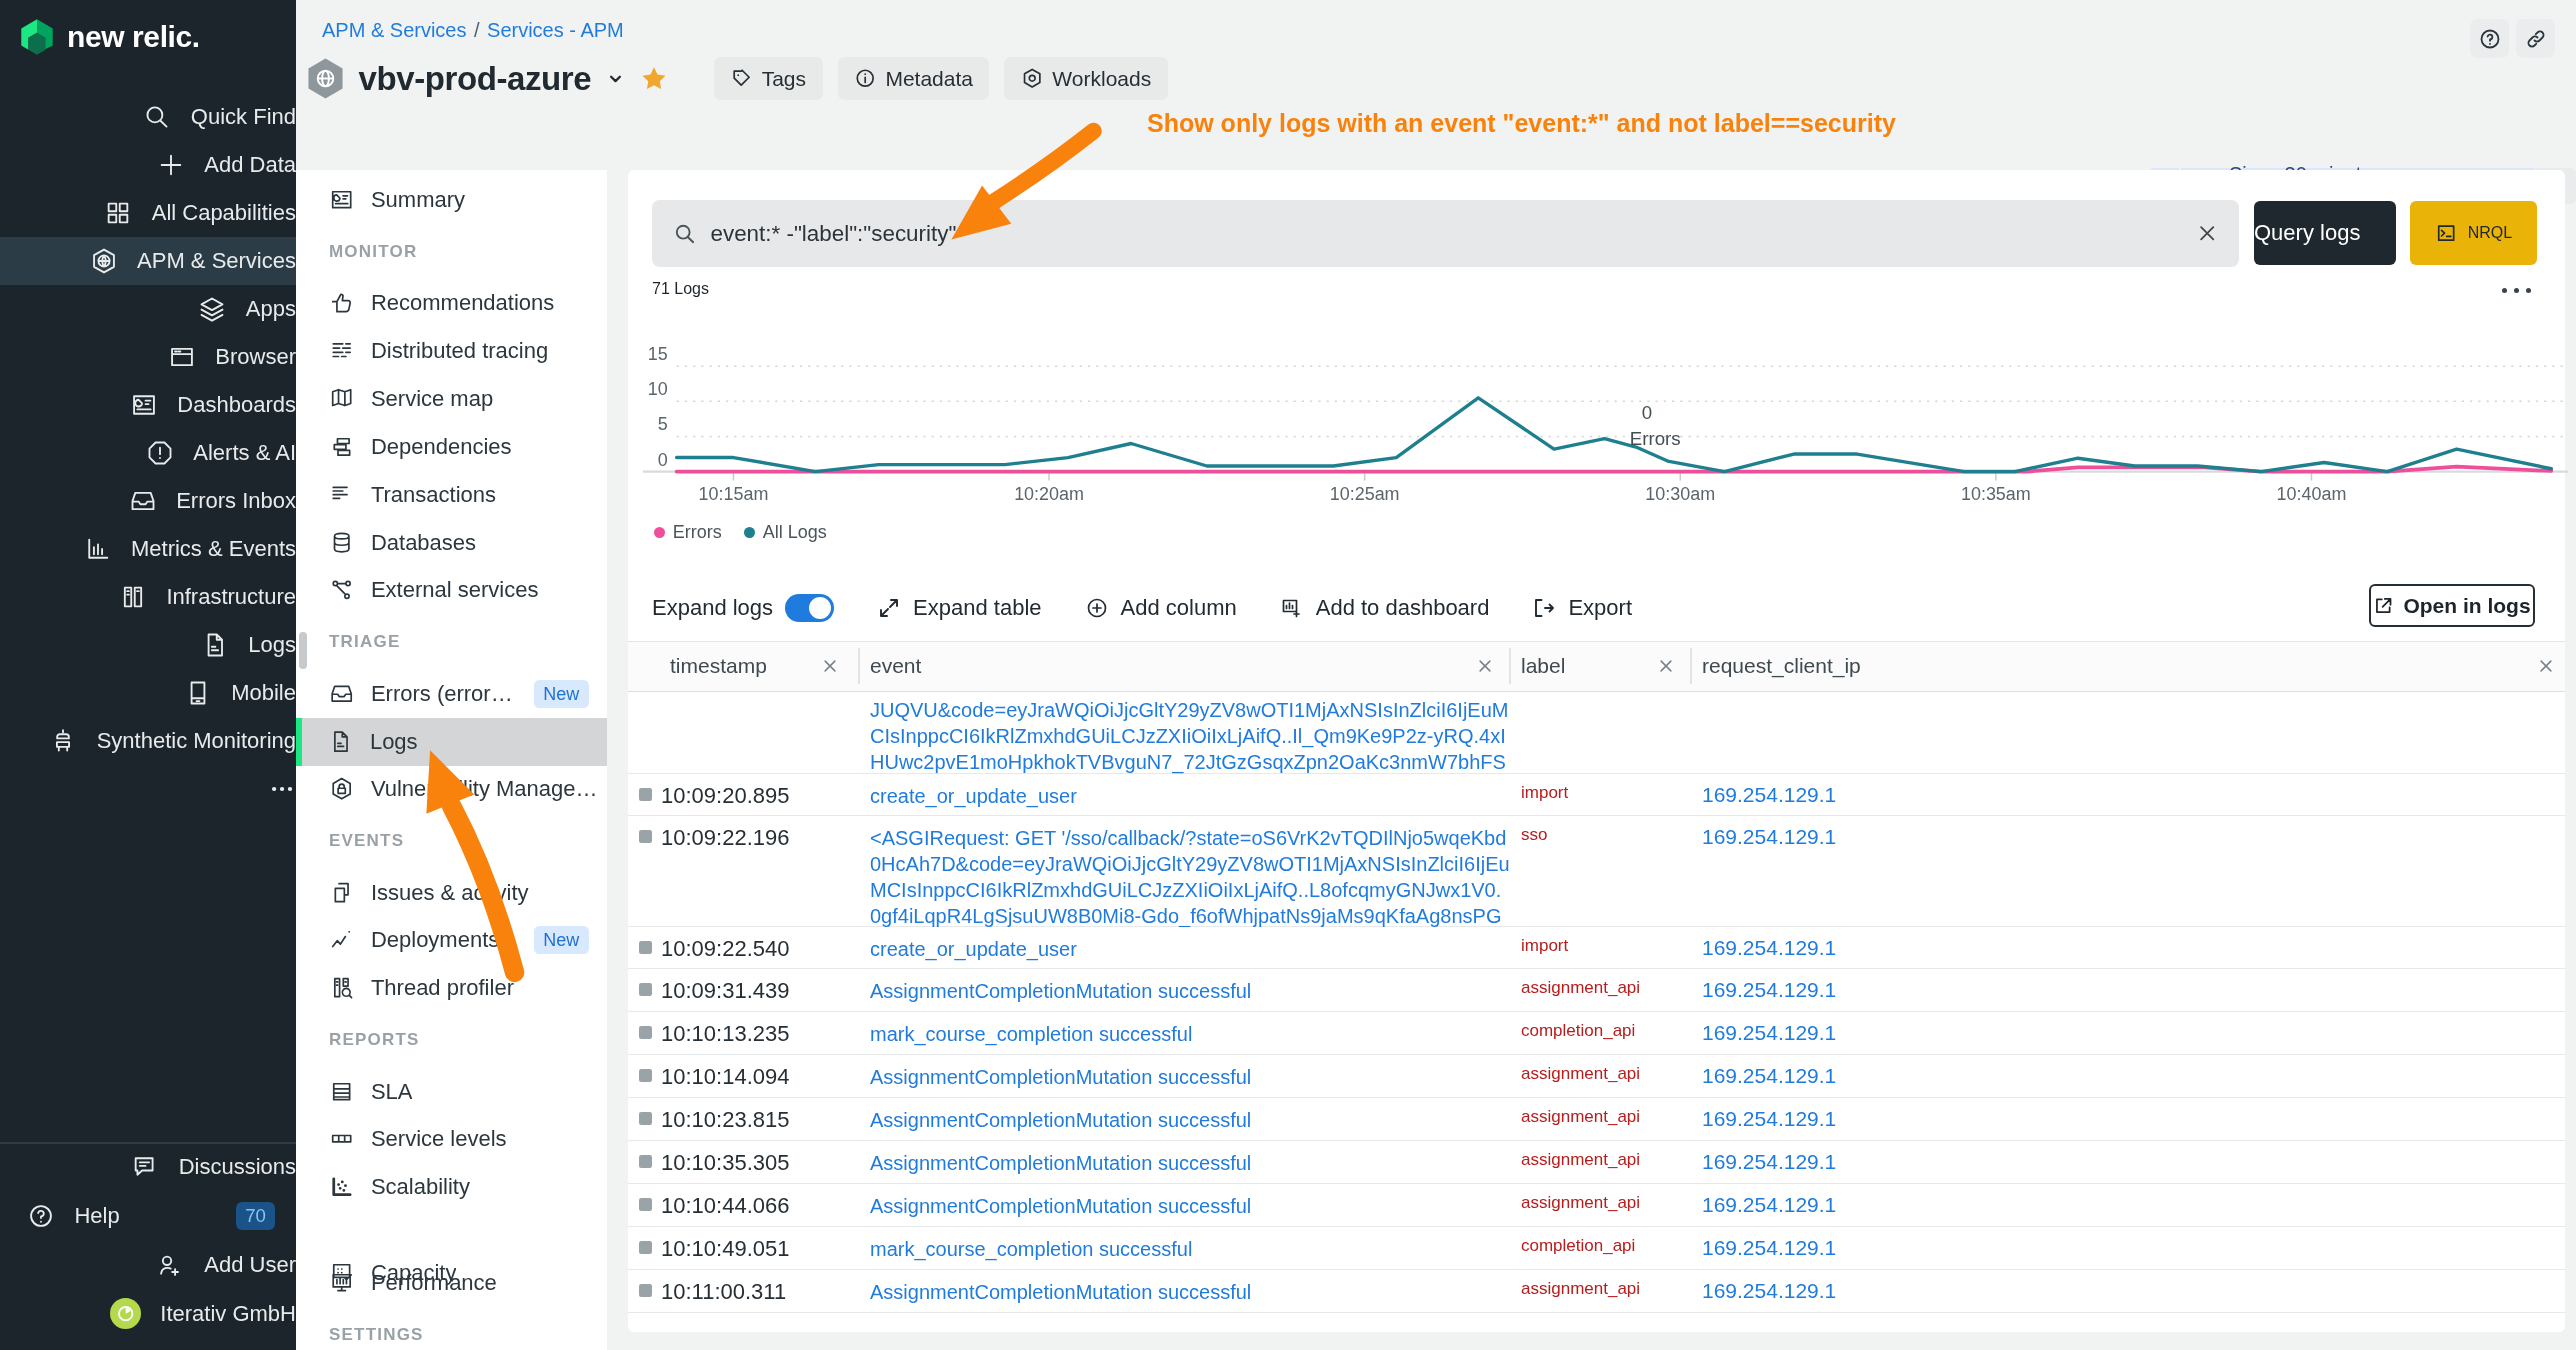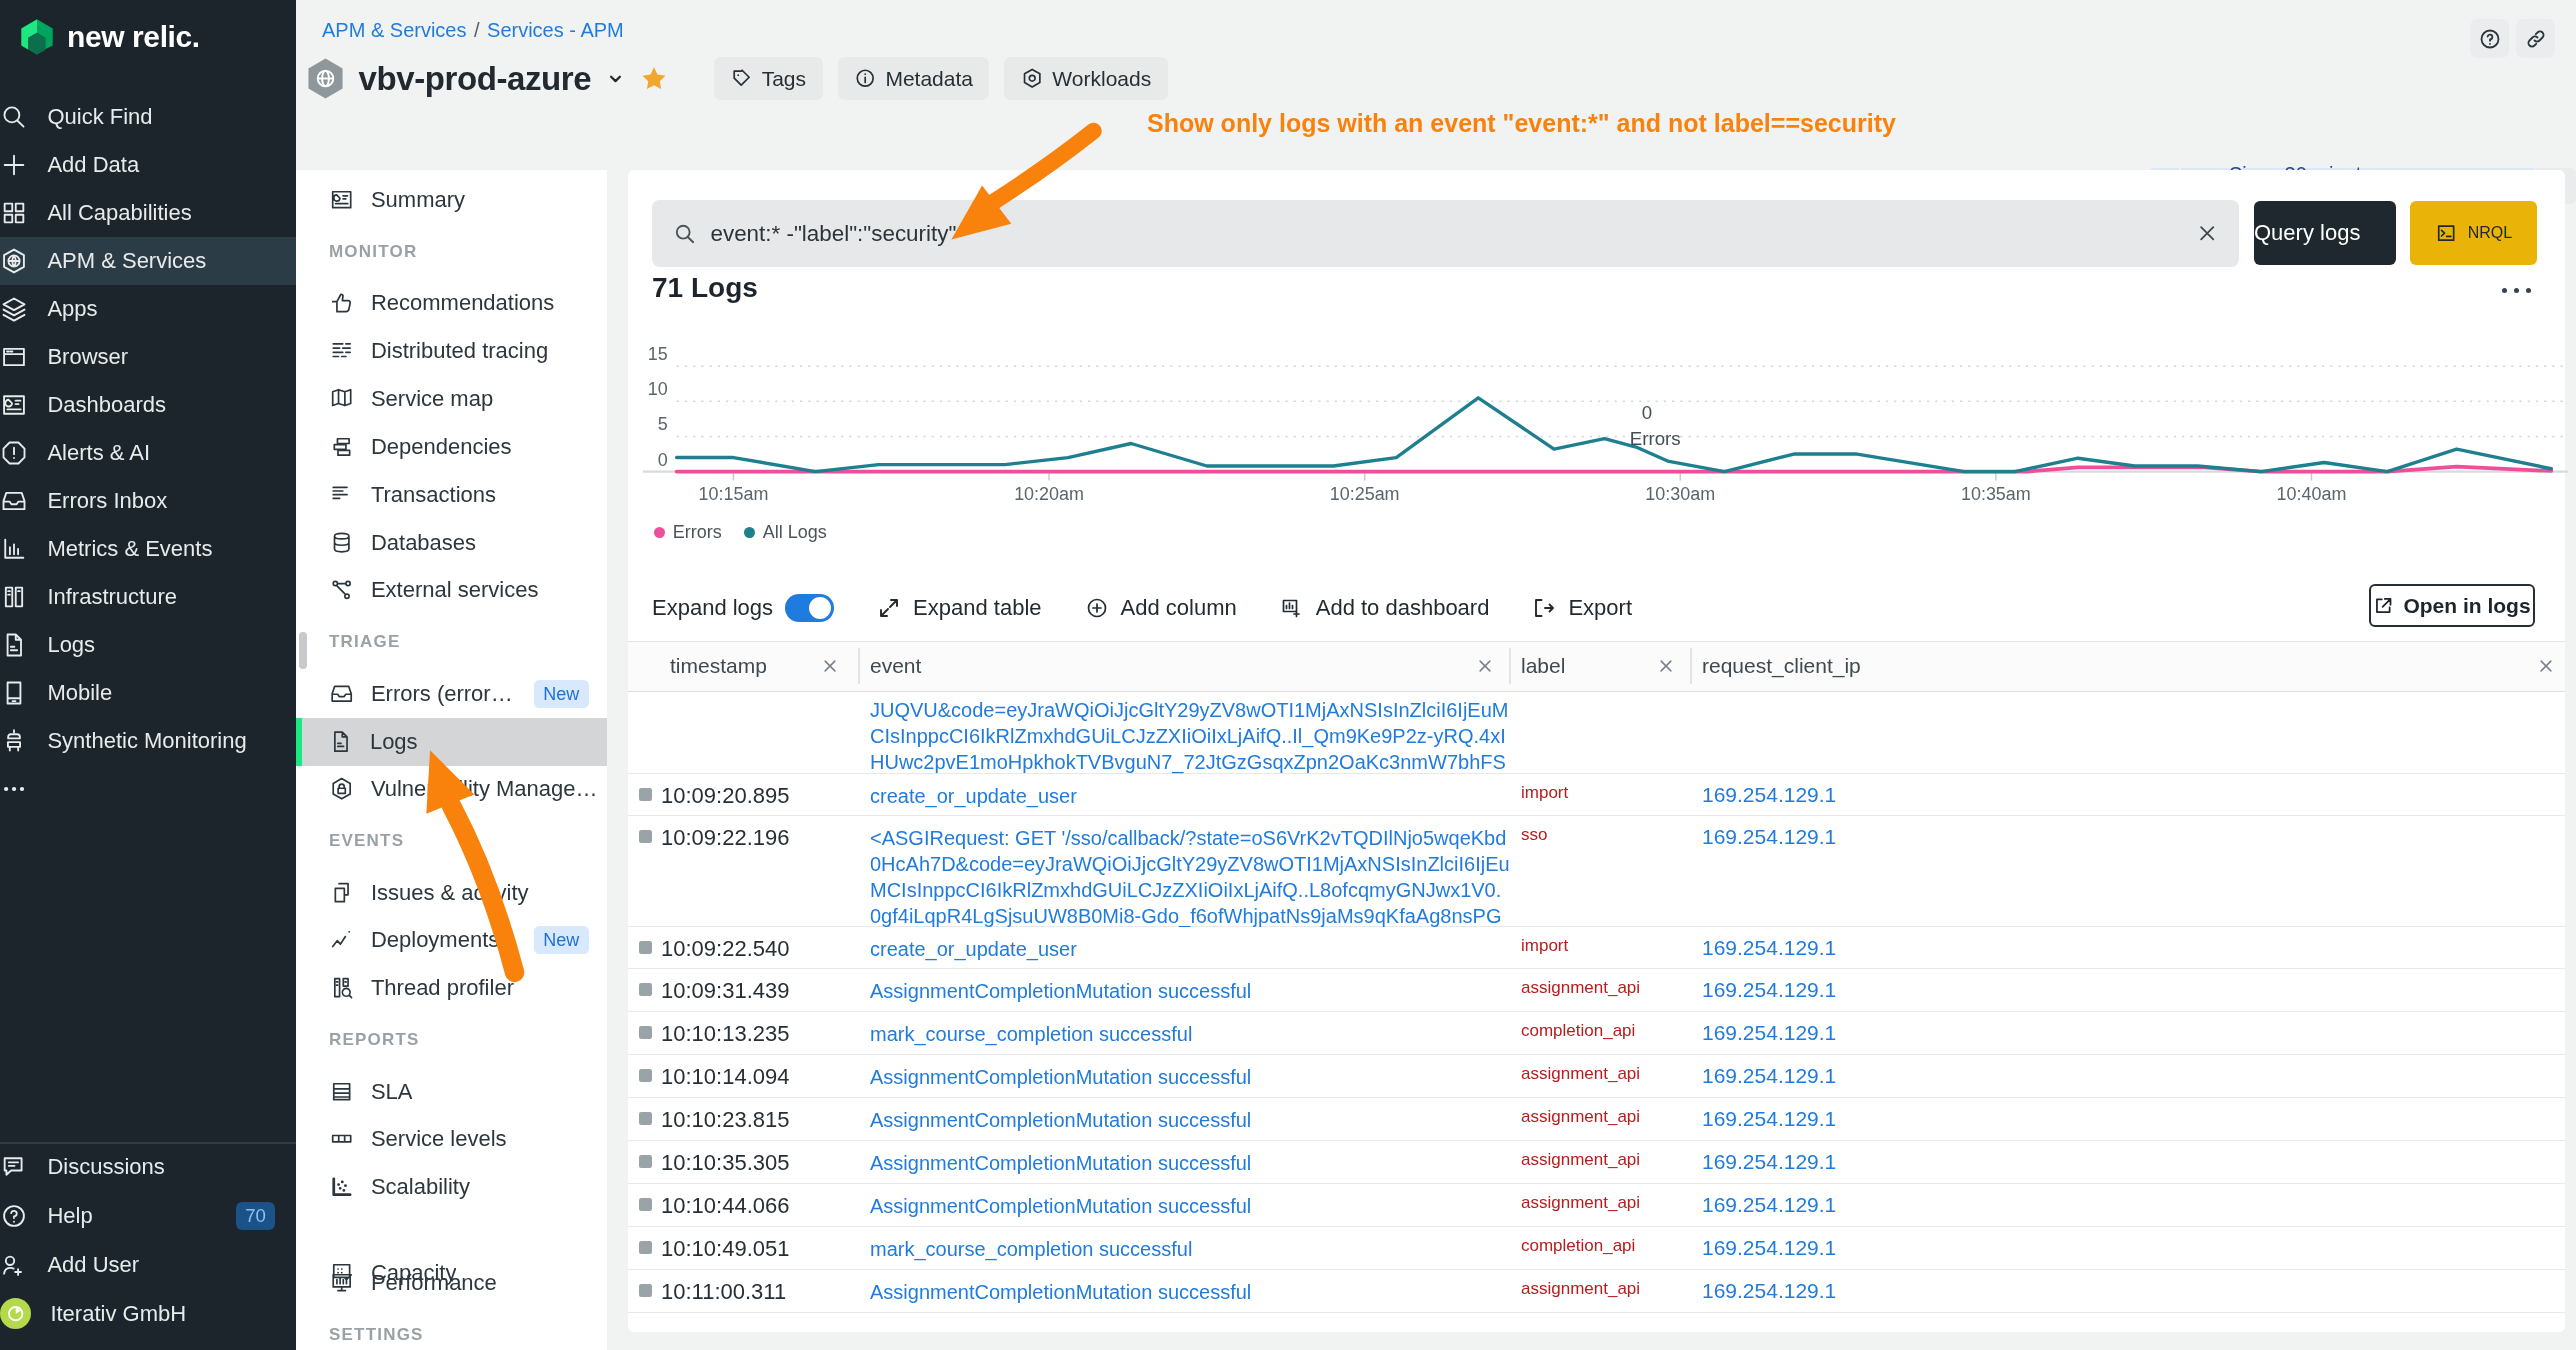"Quick Find" .nav-it { justify-content: none -> flex-end; padding-left: none -> 27px }
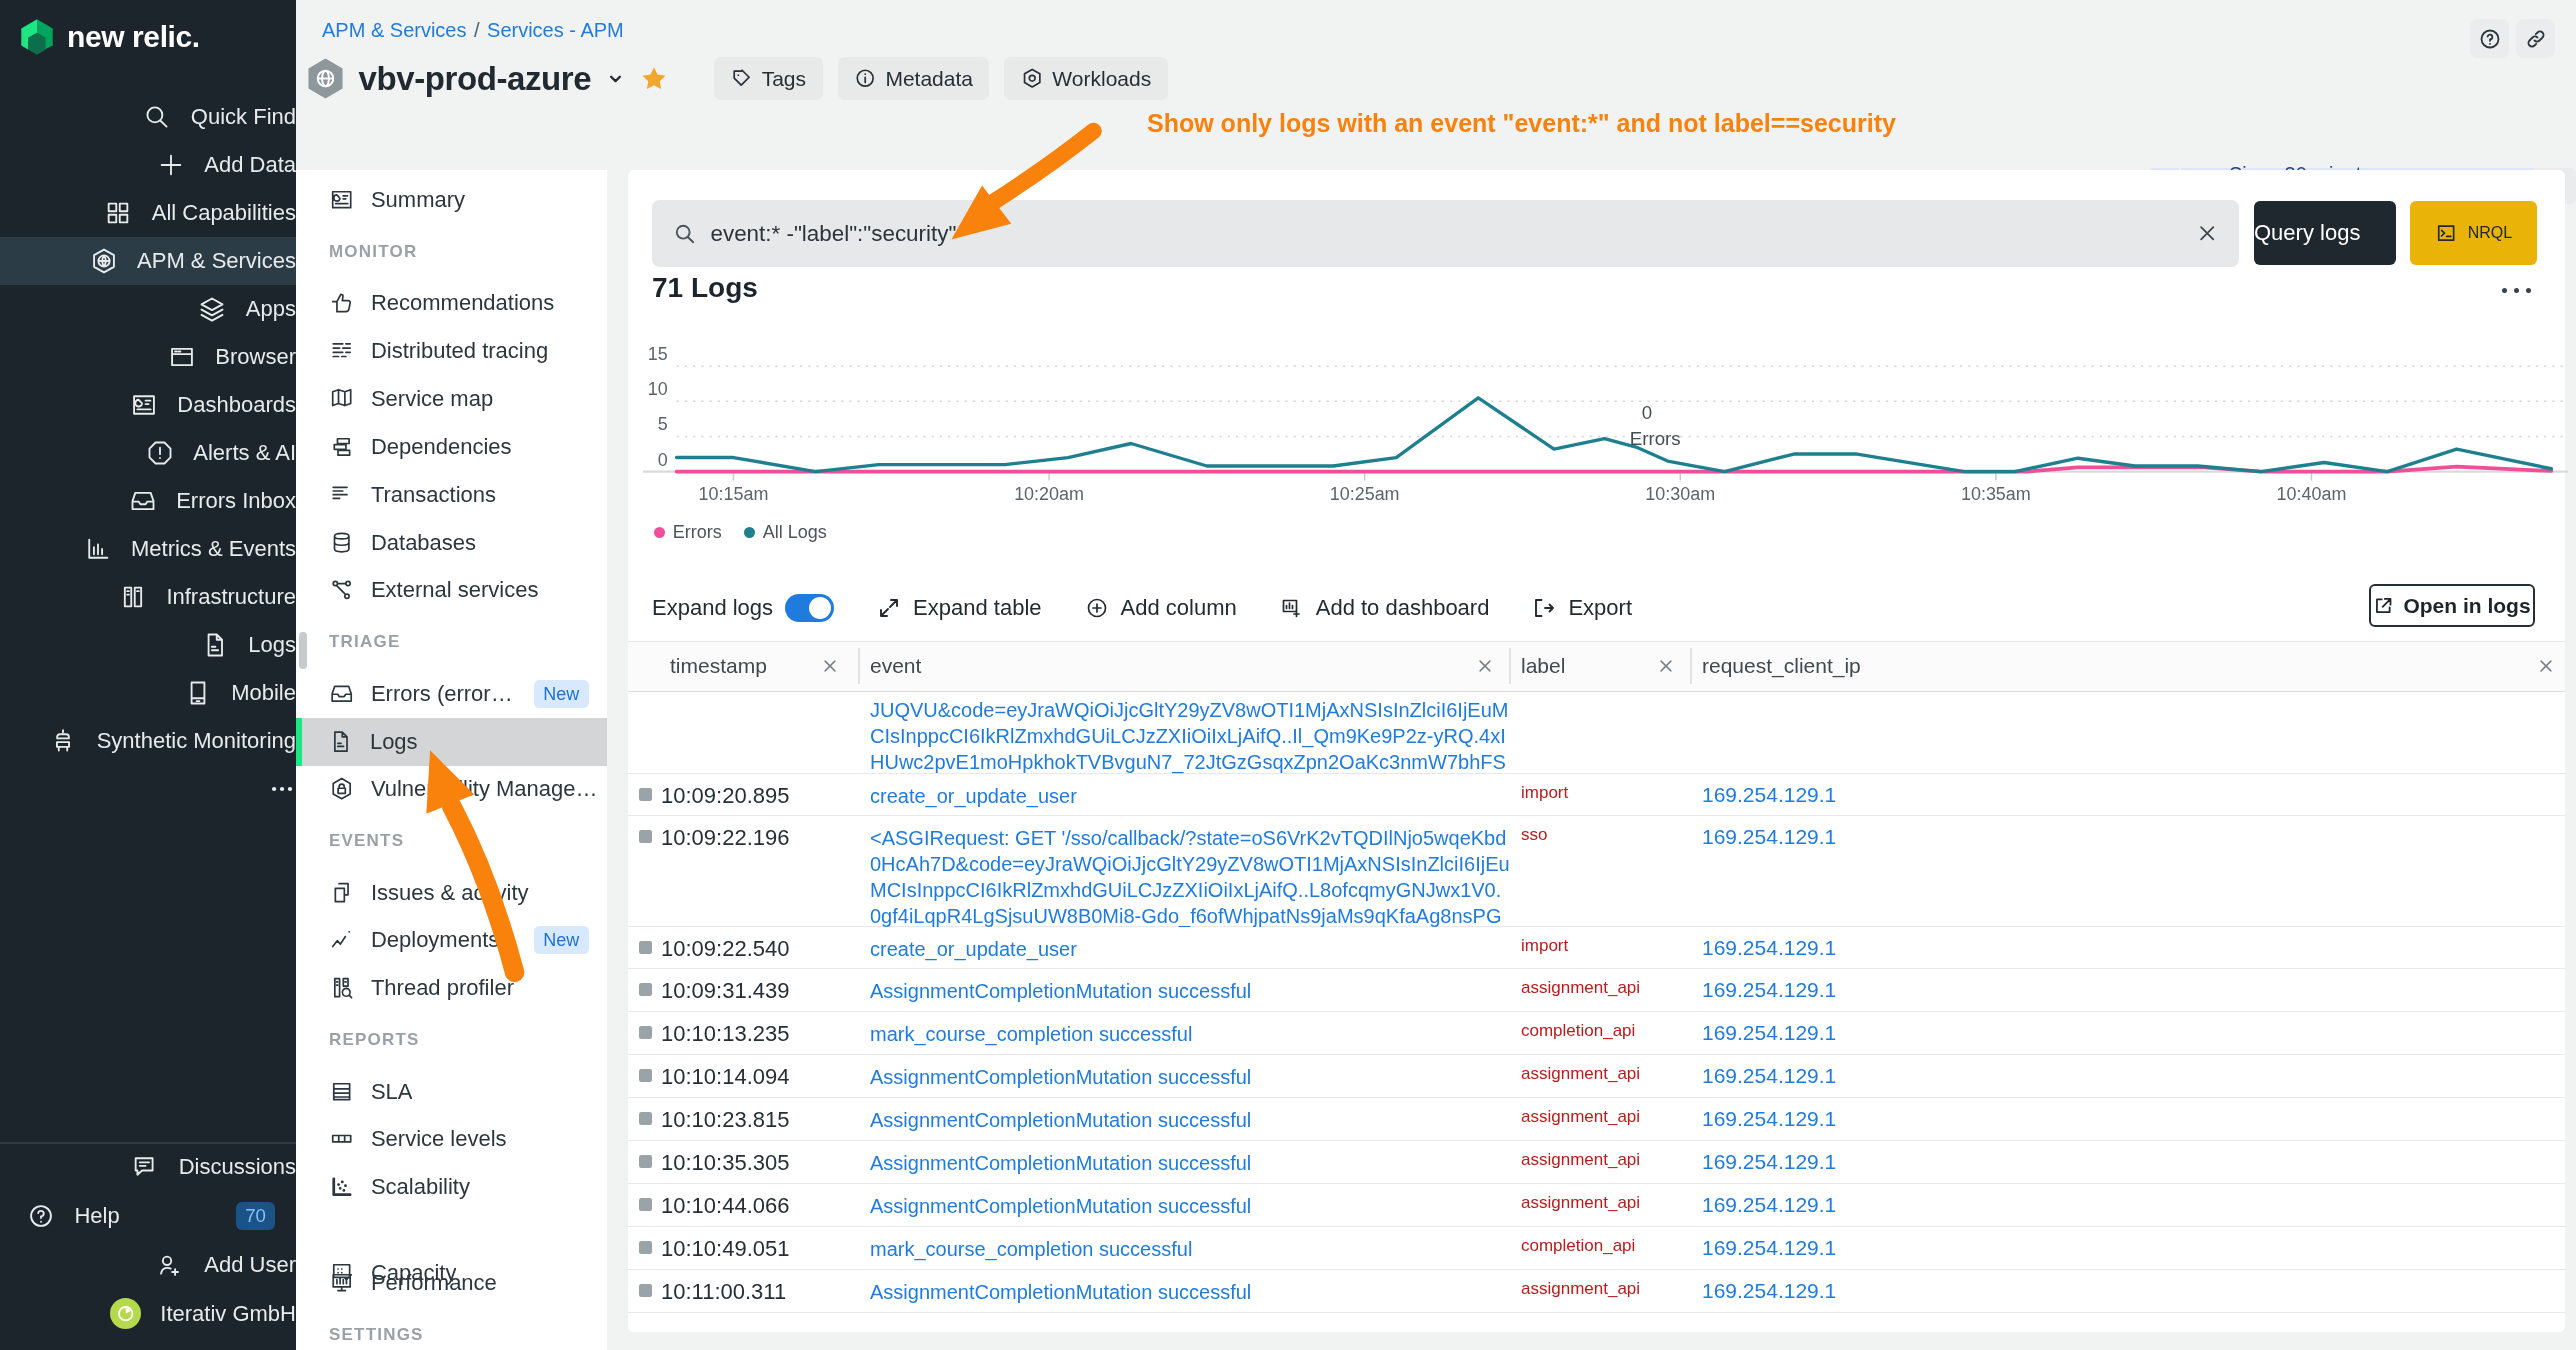"71 Logs" .logs-count { font-size: 28px -> 16px; font-weight: 700 -> 400; top: 102px -> 110px }
